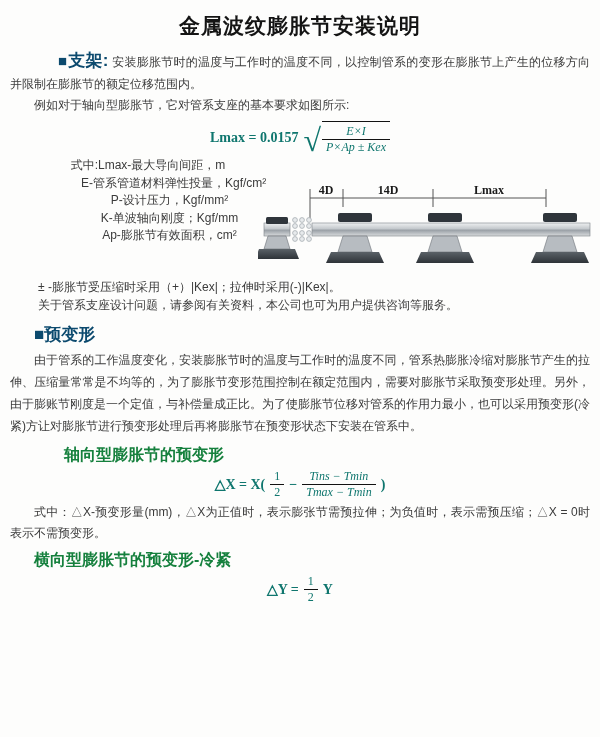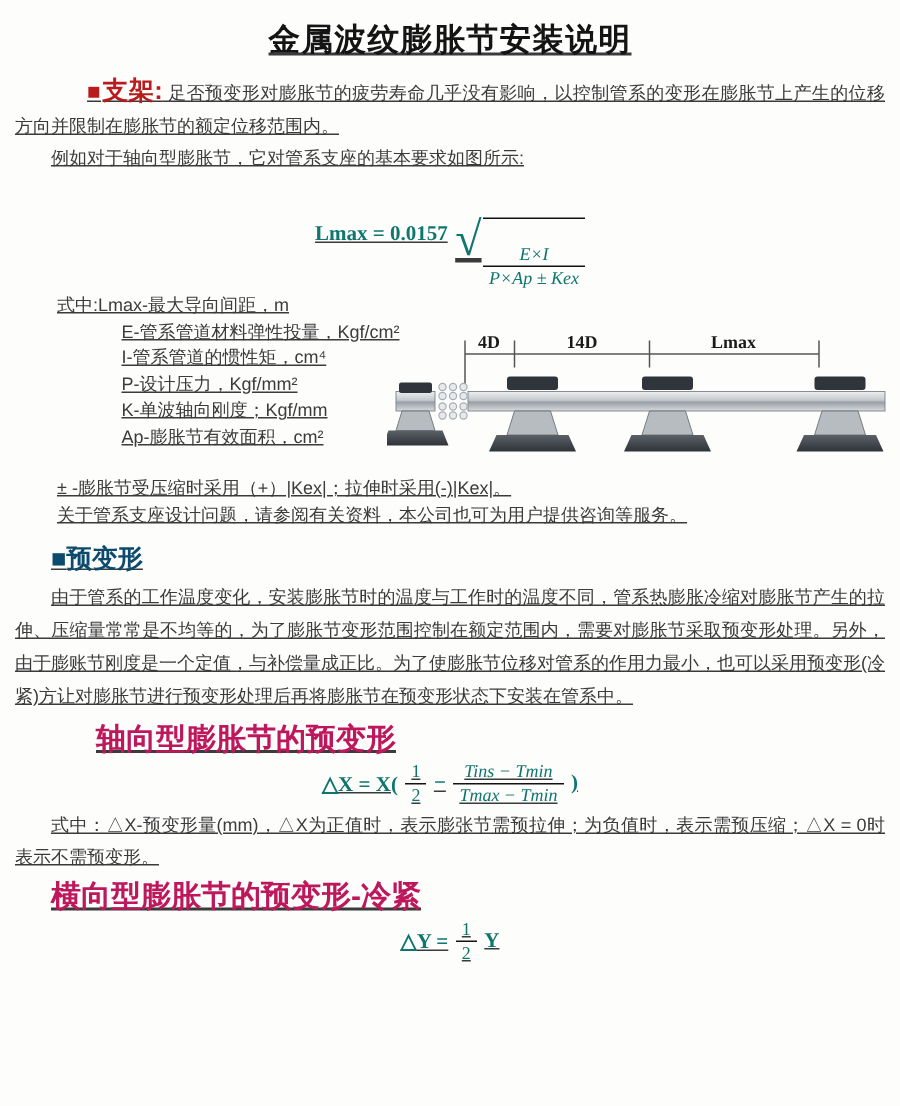"金属波纹膨胀节安装说明" .page { text-decoration: underline -> none }
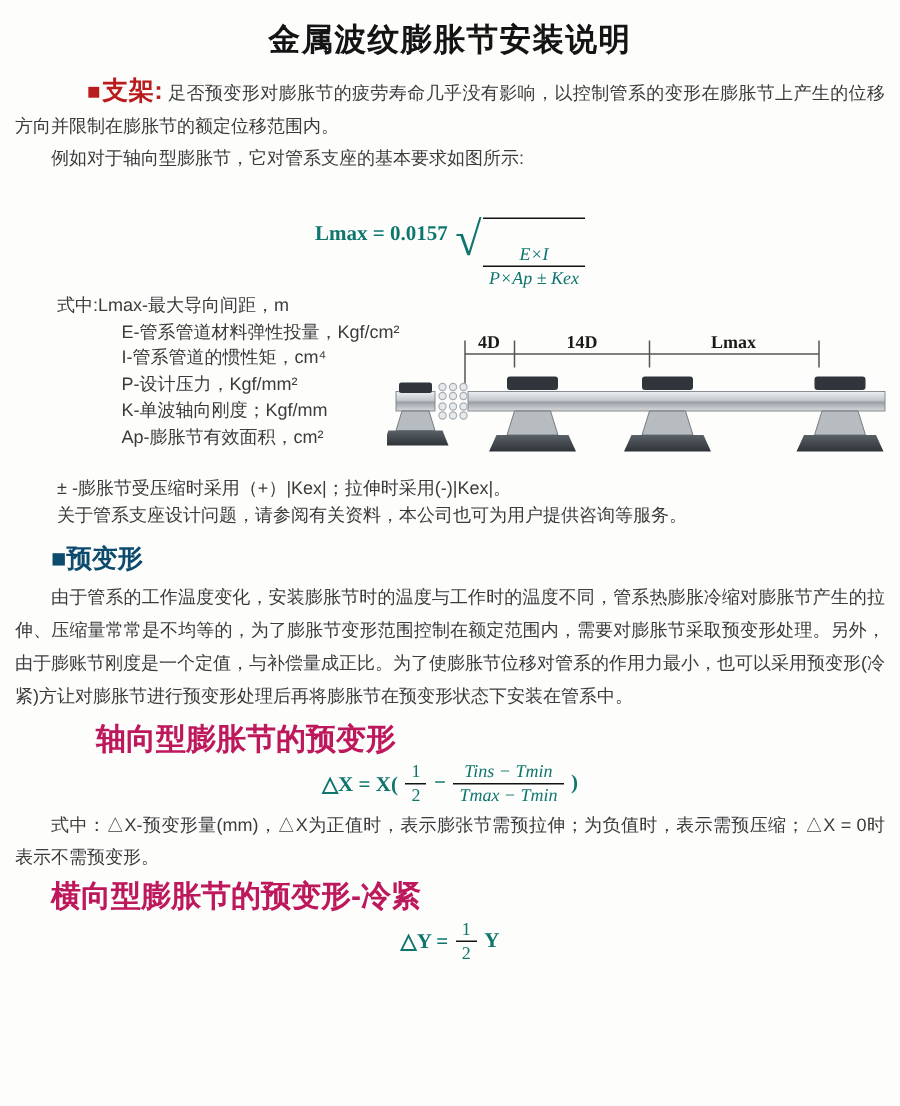"■支架:" .sec-inline { color: #b91c1c -> #0c4a6e }
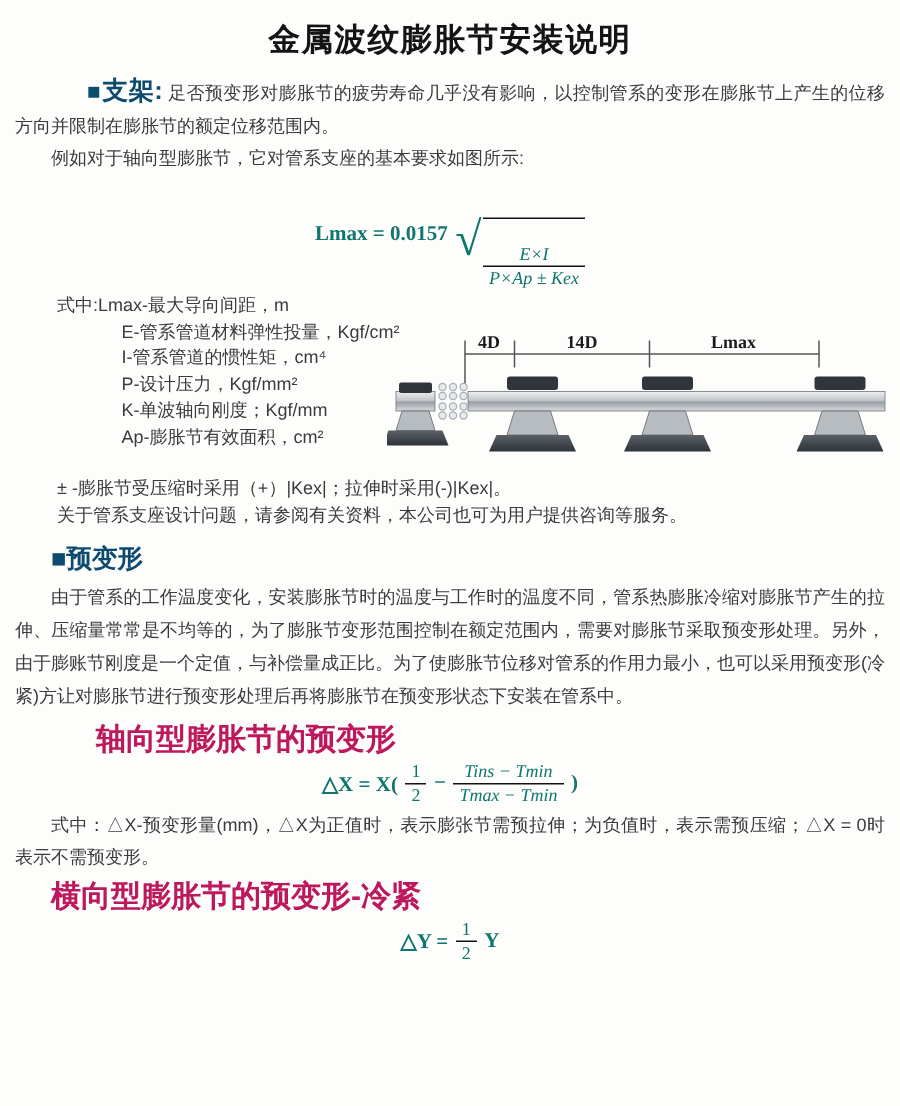"足否预变形对膨胀节的疲劳寿命几乎没有影响，以控制管系的变形在膨胀节上产生的位移方" span { text: 足否预变形对膨胀节的疲劳寿命几乎没有影响 -> 安装膨胀节时的温度与工作时的温度不同 }
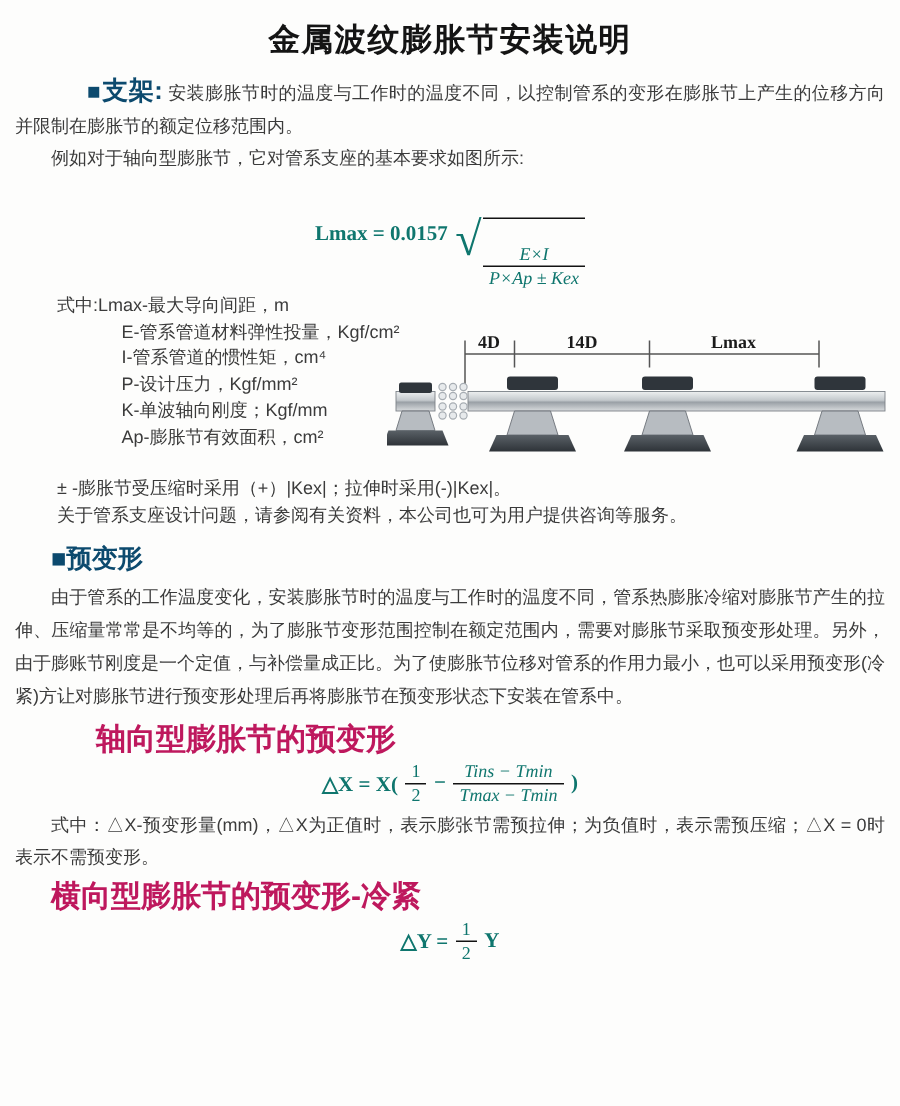"E×I" .radicand { margin-top: 24px -> none; padding-top: 16px -> 2px }
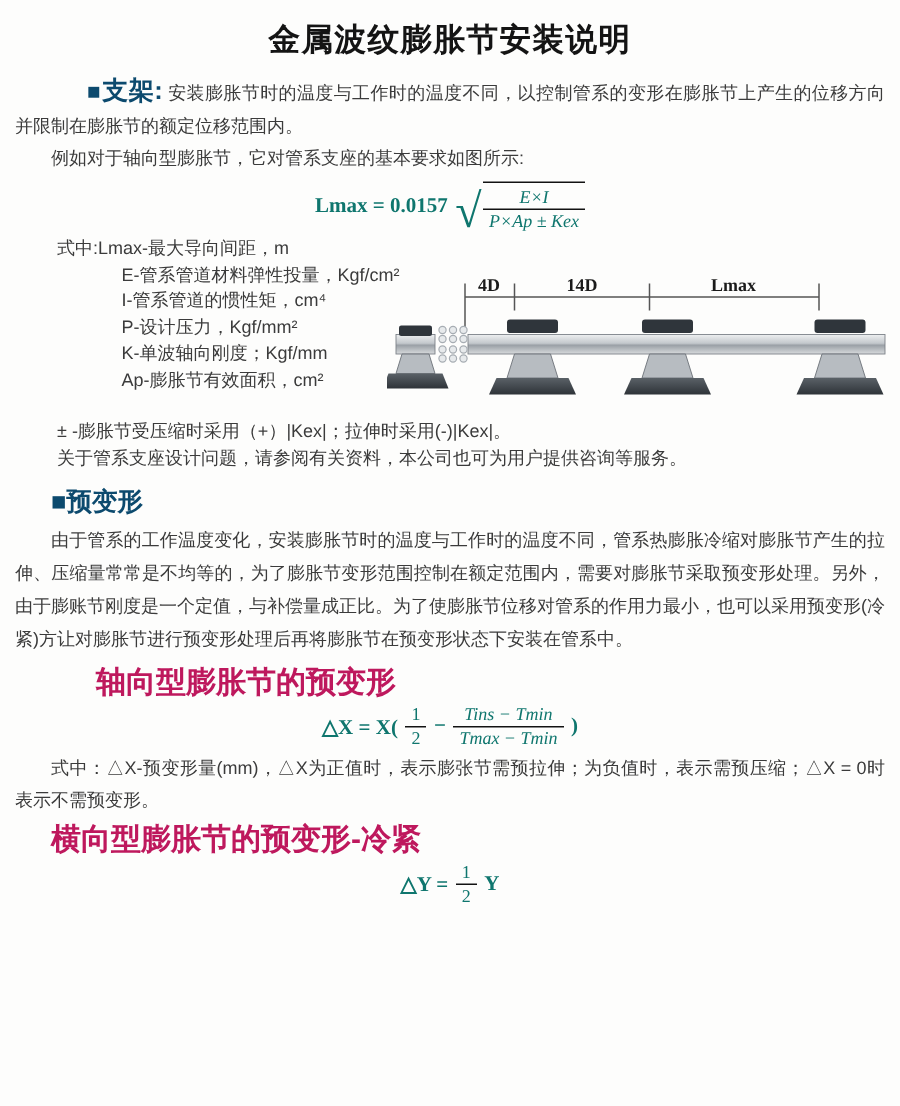"式中:Lmax-最大导向间距，m" .def-line { text-align: none -> center }
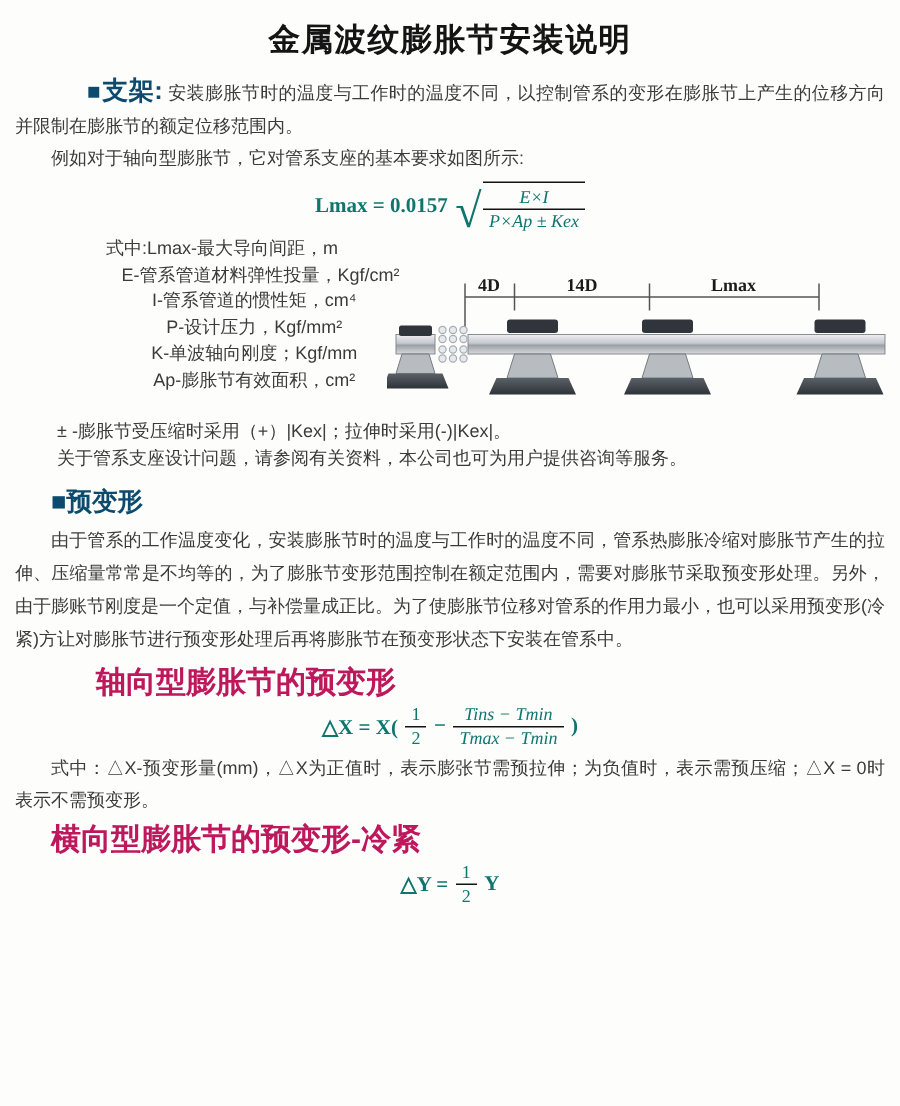"I-管系管道的惯性矩，cm⁴" div.def-line { html: <div>I-管系管道的惯性矩，cm⁴</div> -> none }
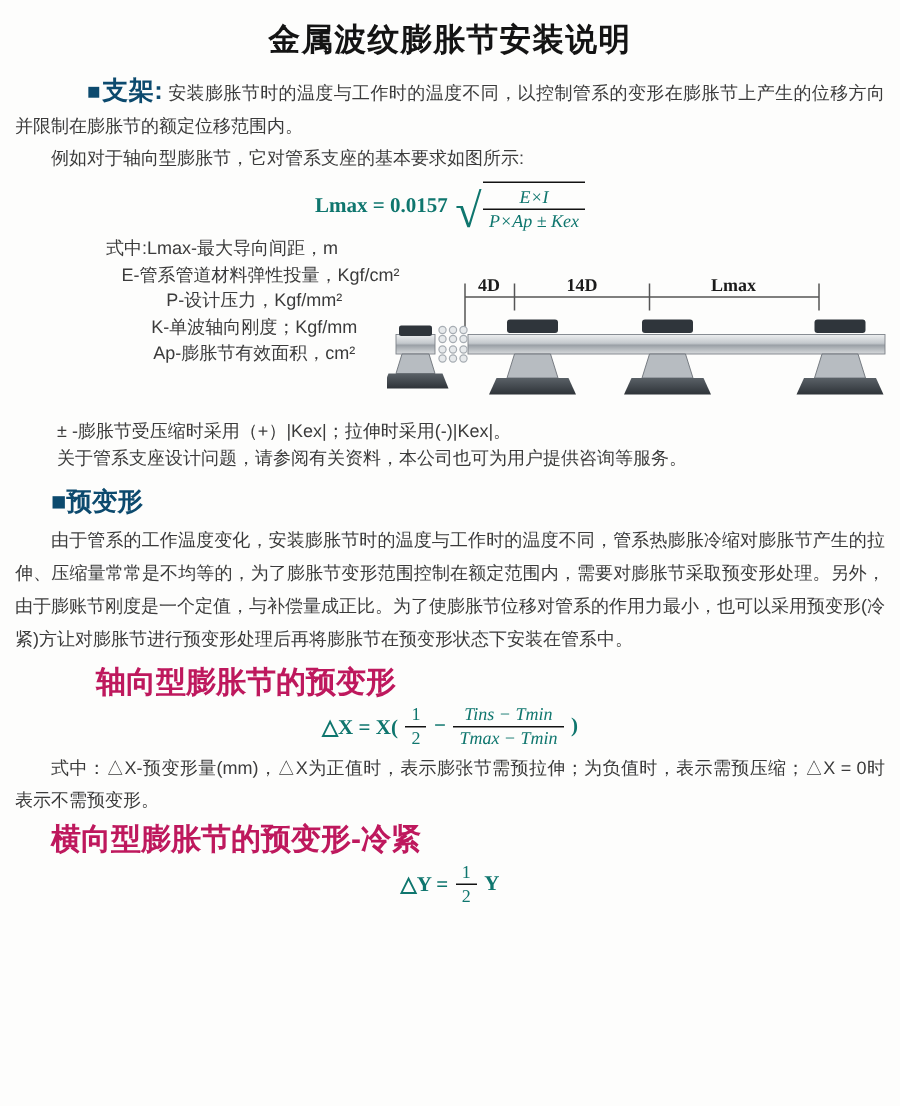"轴向型膨胀节的预变形" .sub-heading { color: #be185d -> #15803d; font-size: 20px -> 16px }
